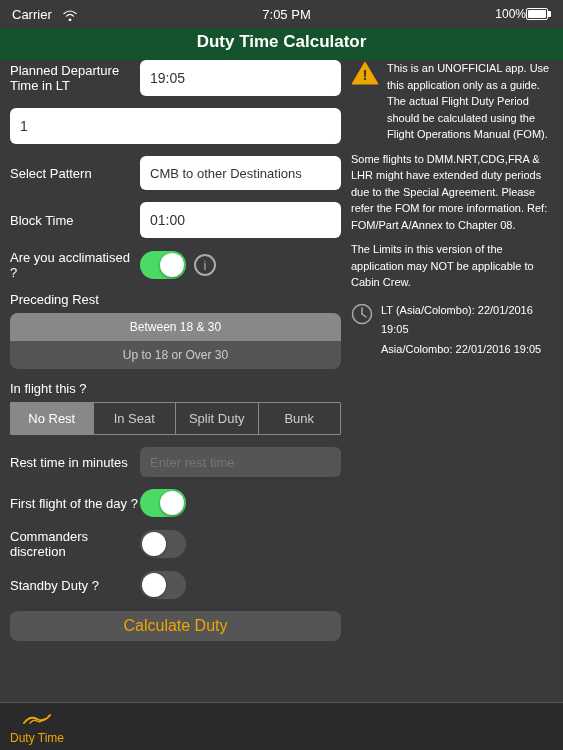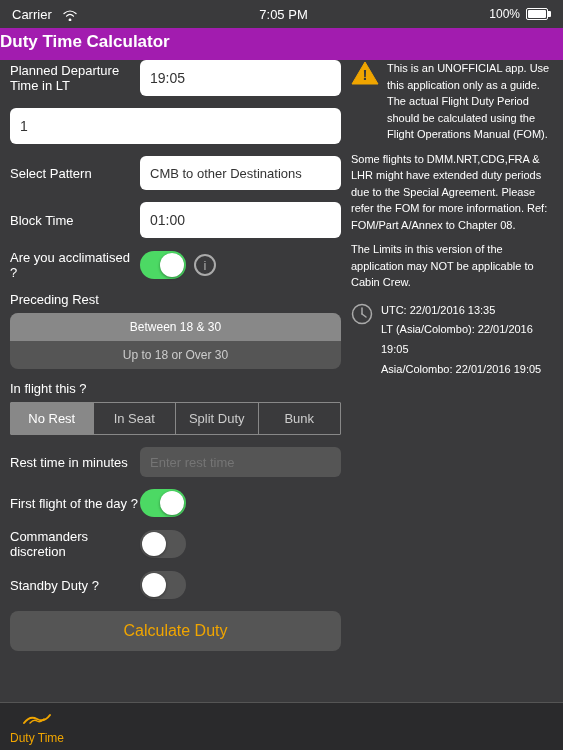"100%" .status-right { gap: 6px -> none }
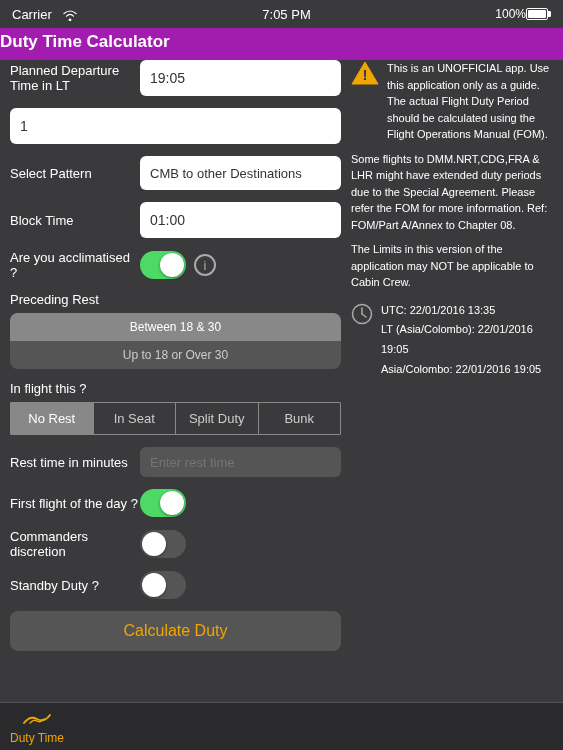"Duty Time Calculator" .title-bar { background: #a21caf -> #14532d; text-align: left -> center }
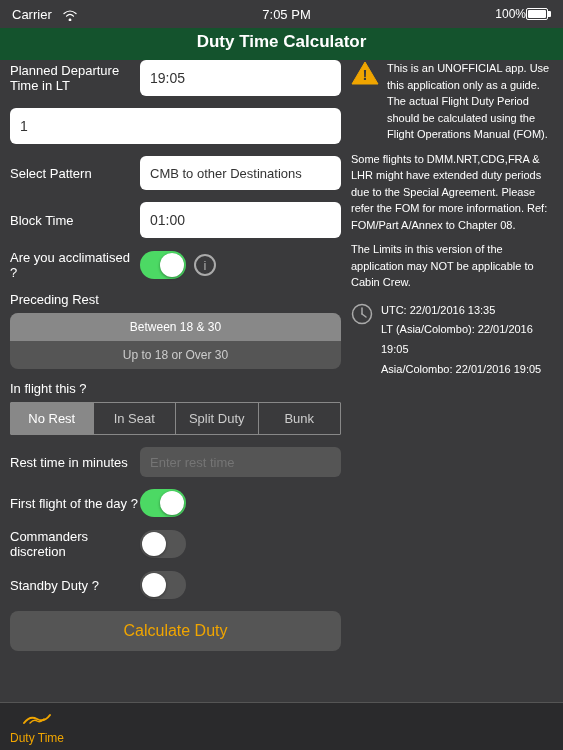"UTC: 22/01/2016 13:35" div.time-text { html: <div>UTC: 22/01/2016 13:35</div> -> none }
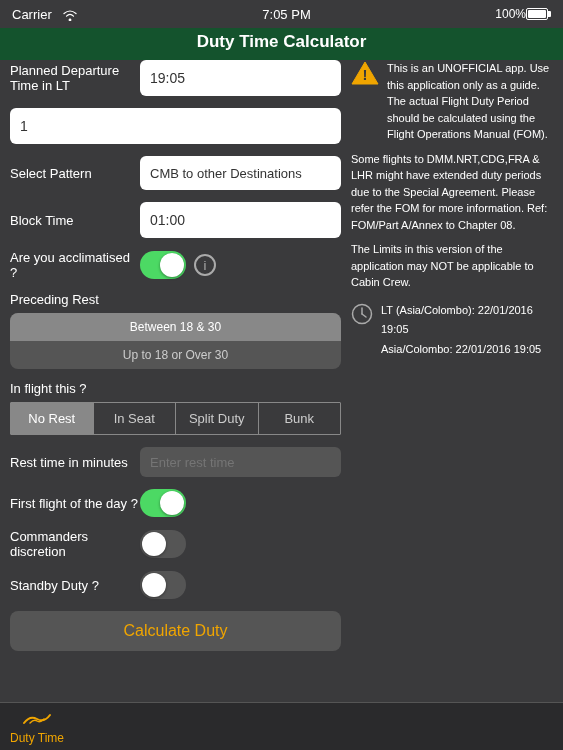"Calculate Duty" .calc-btn { height: 40px -> 30px }
